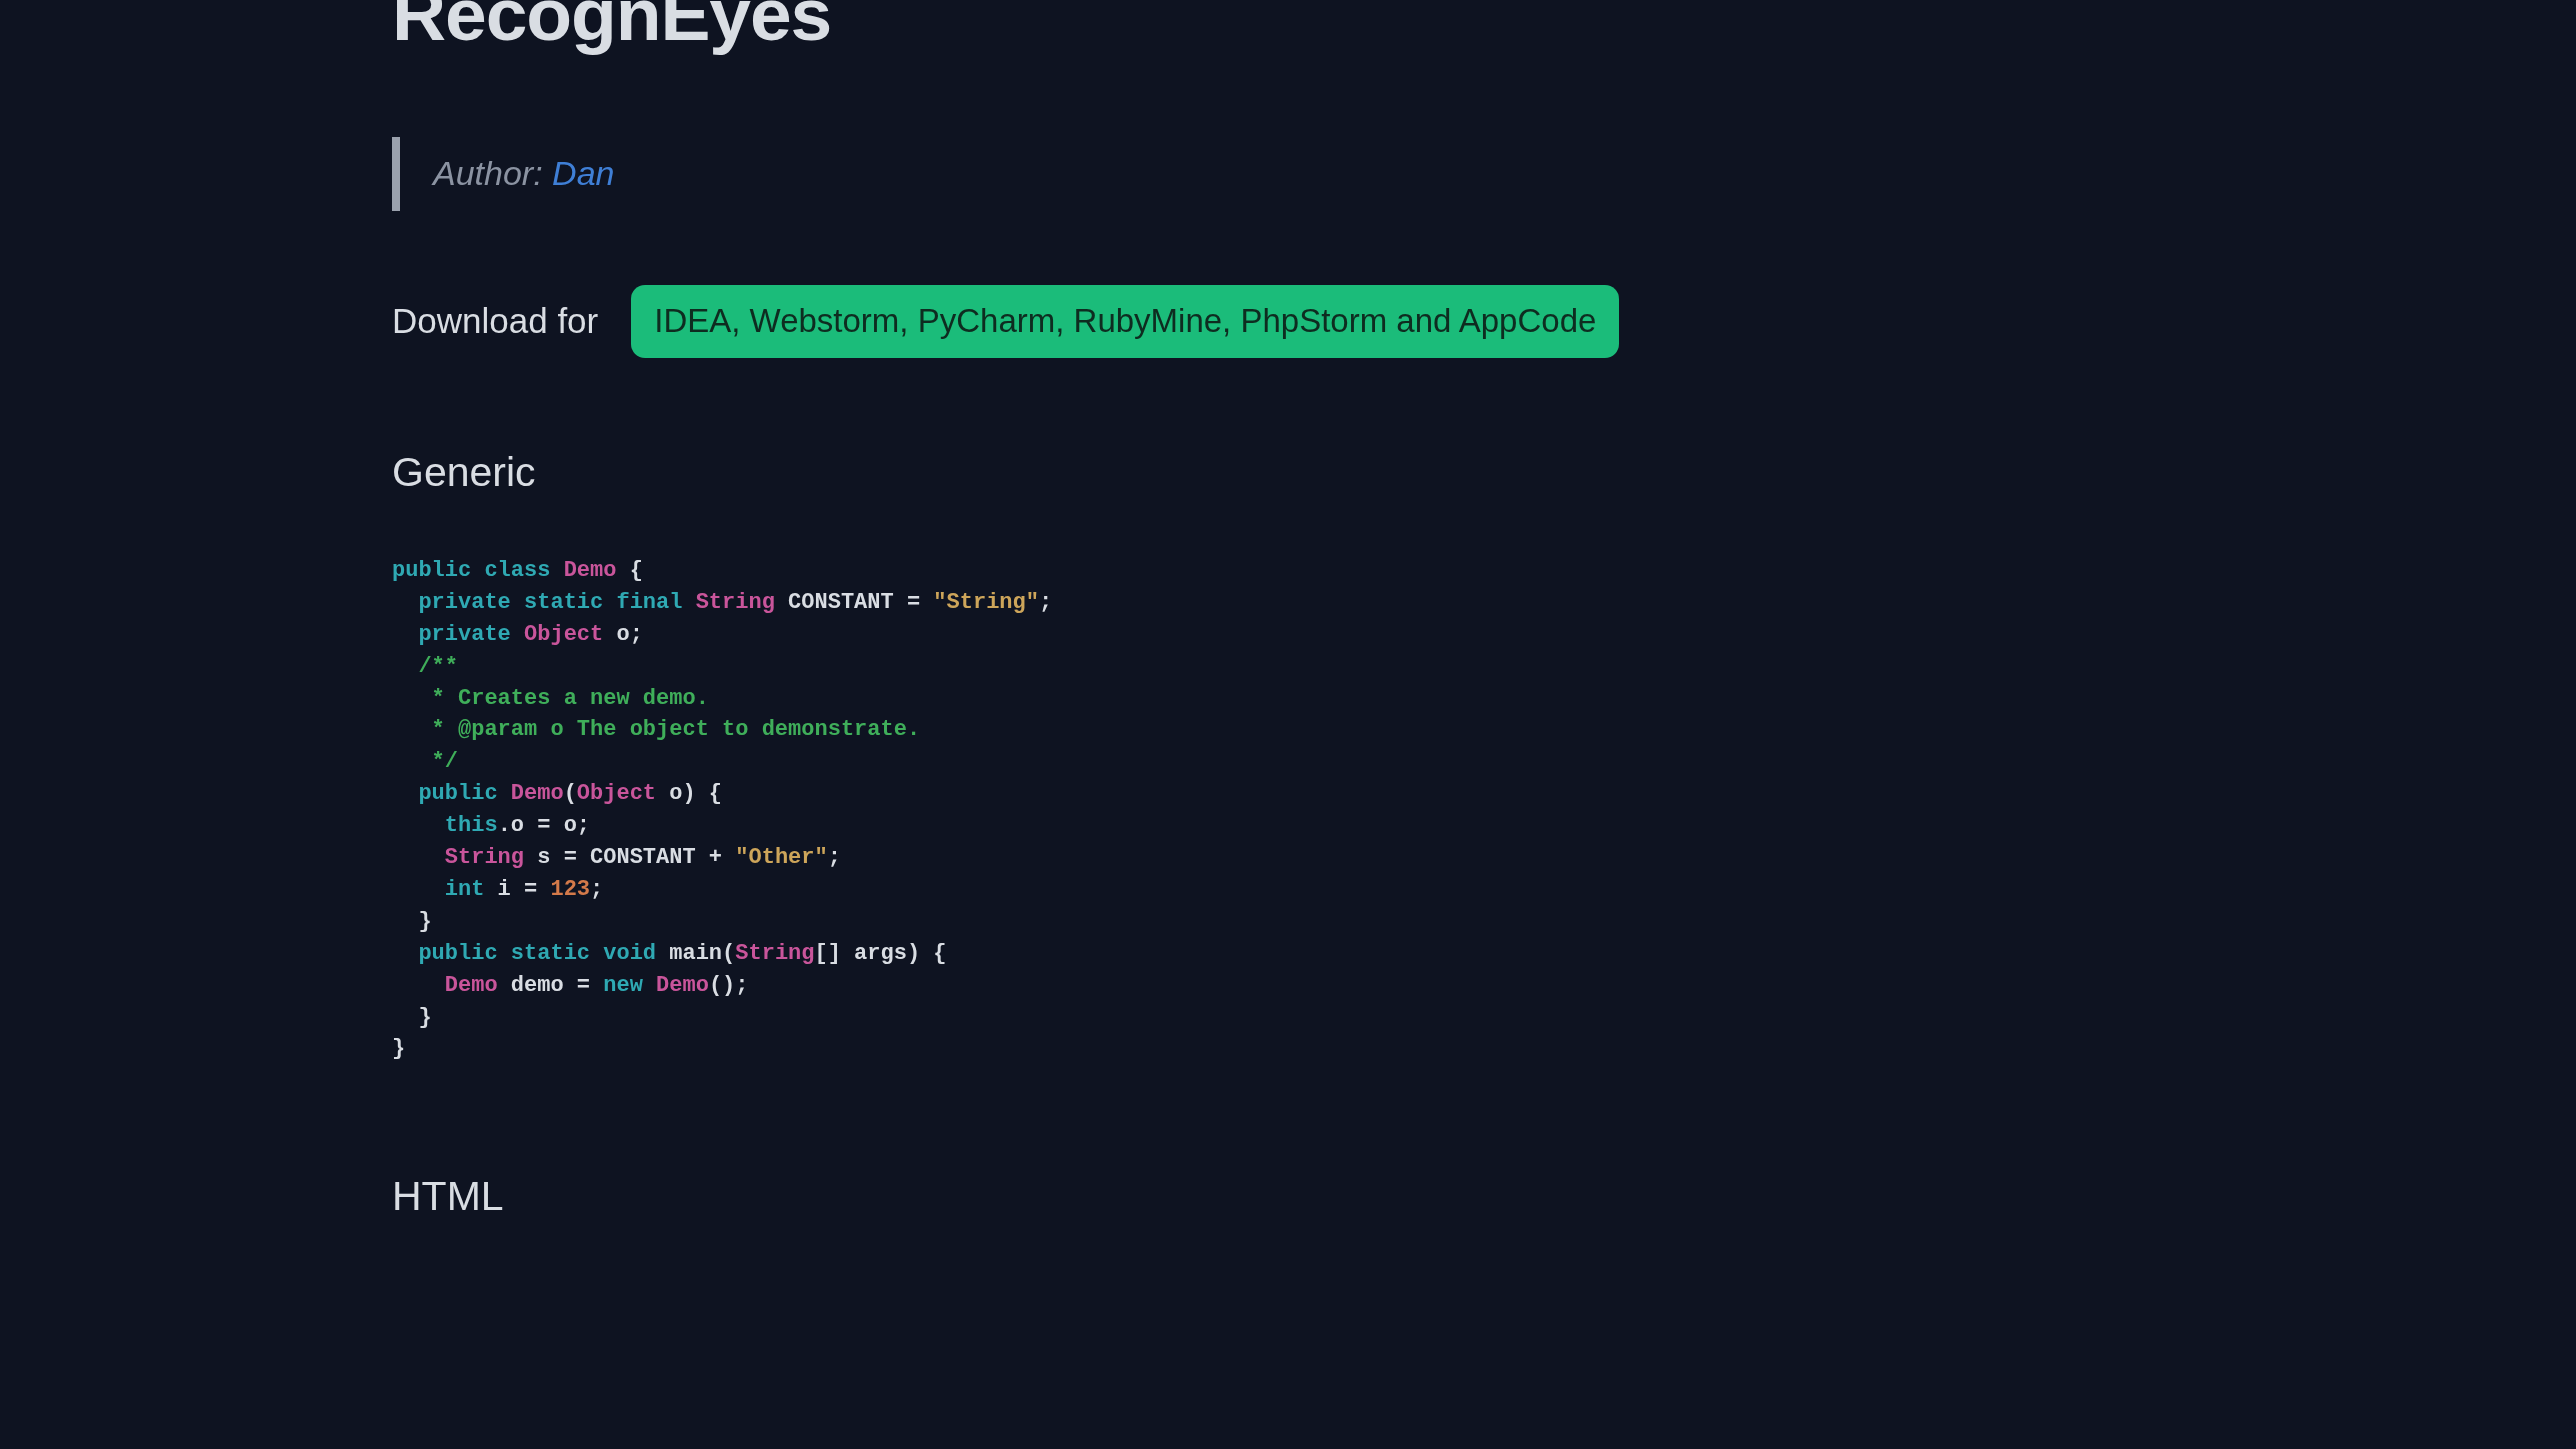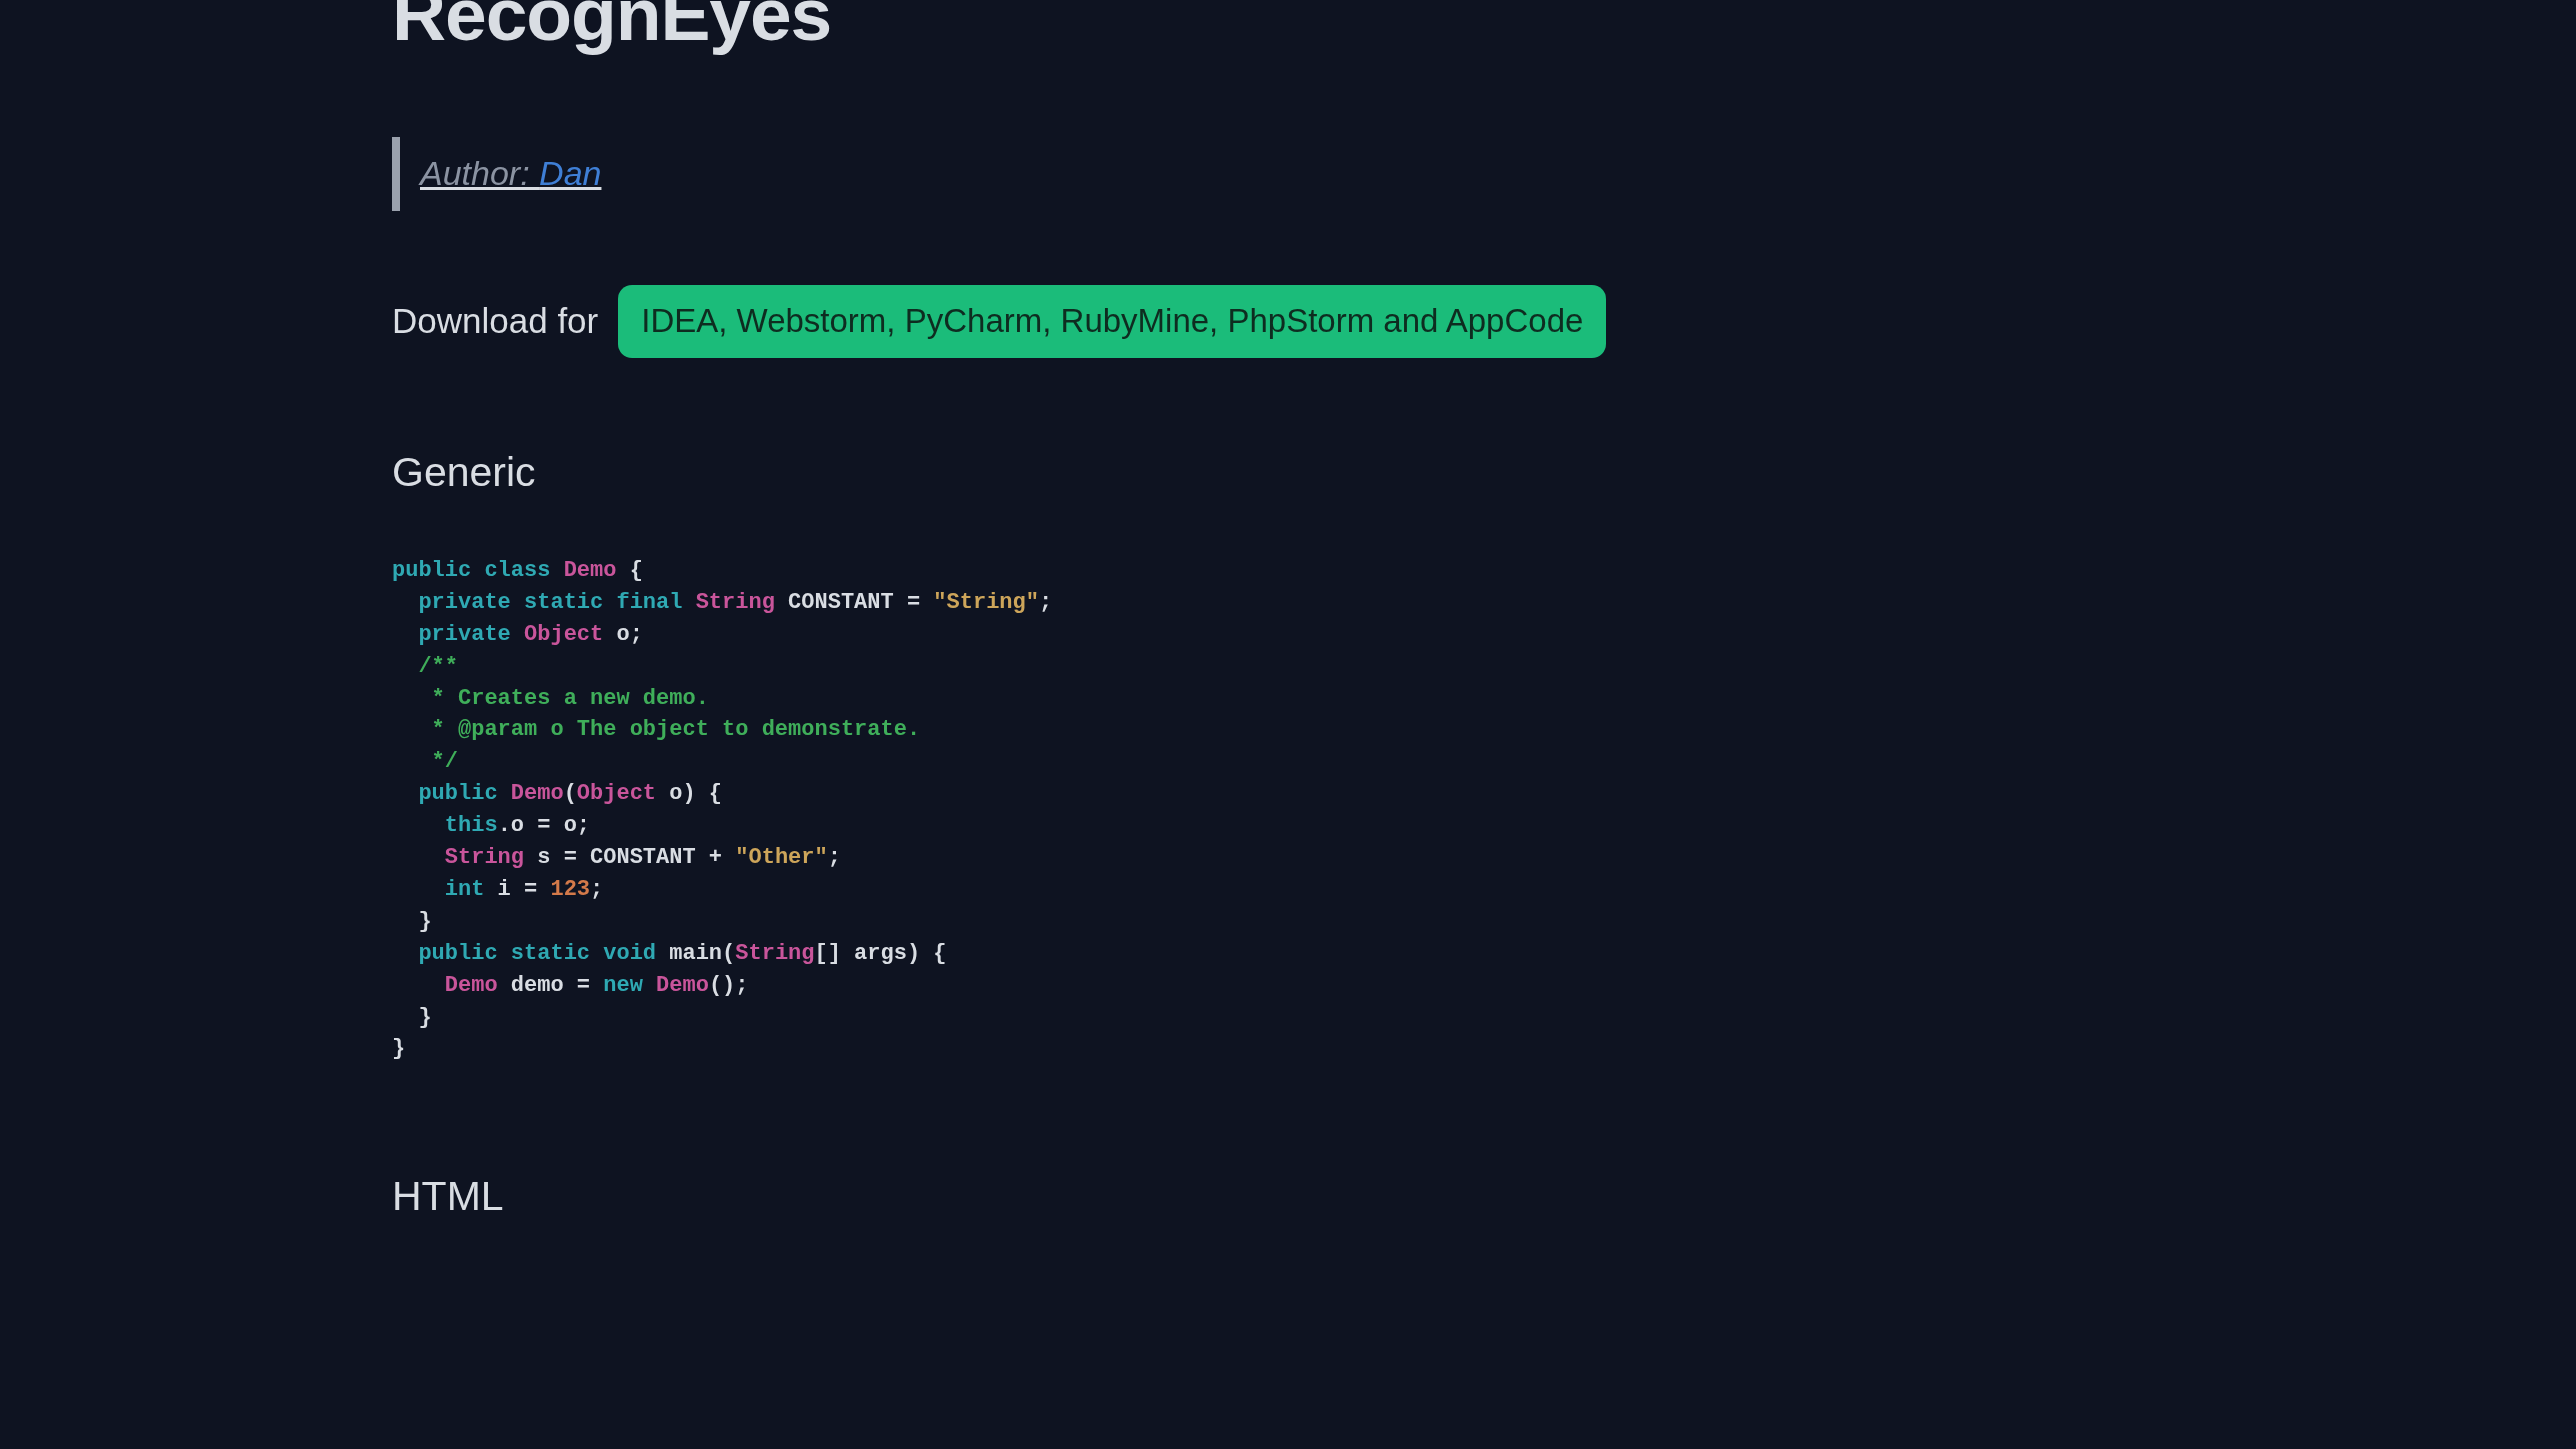"Author: Dan" .quote { padding-left: 20px -> 33px; text-decoration: underline -> none }
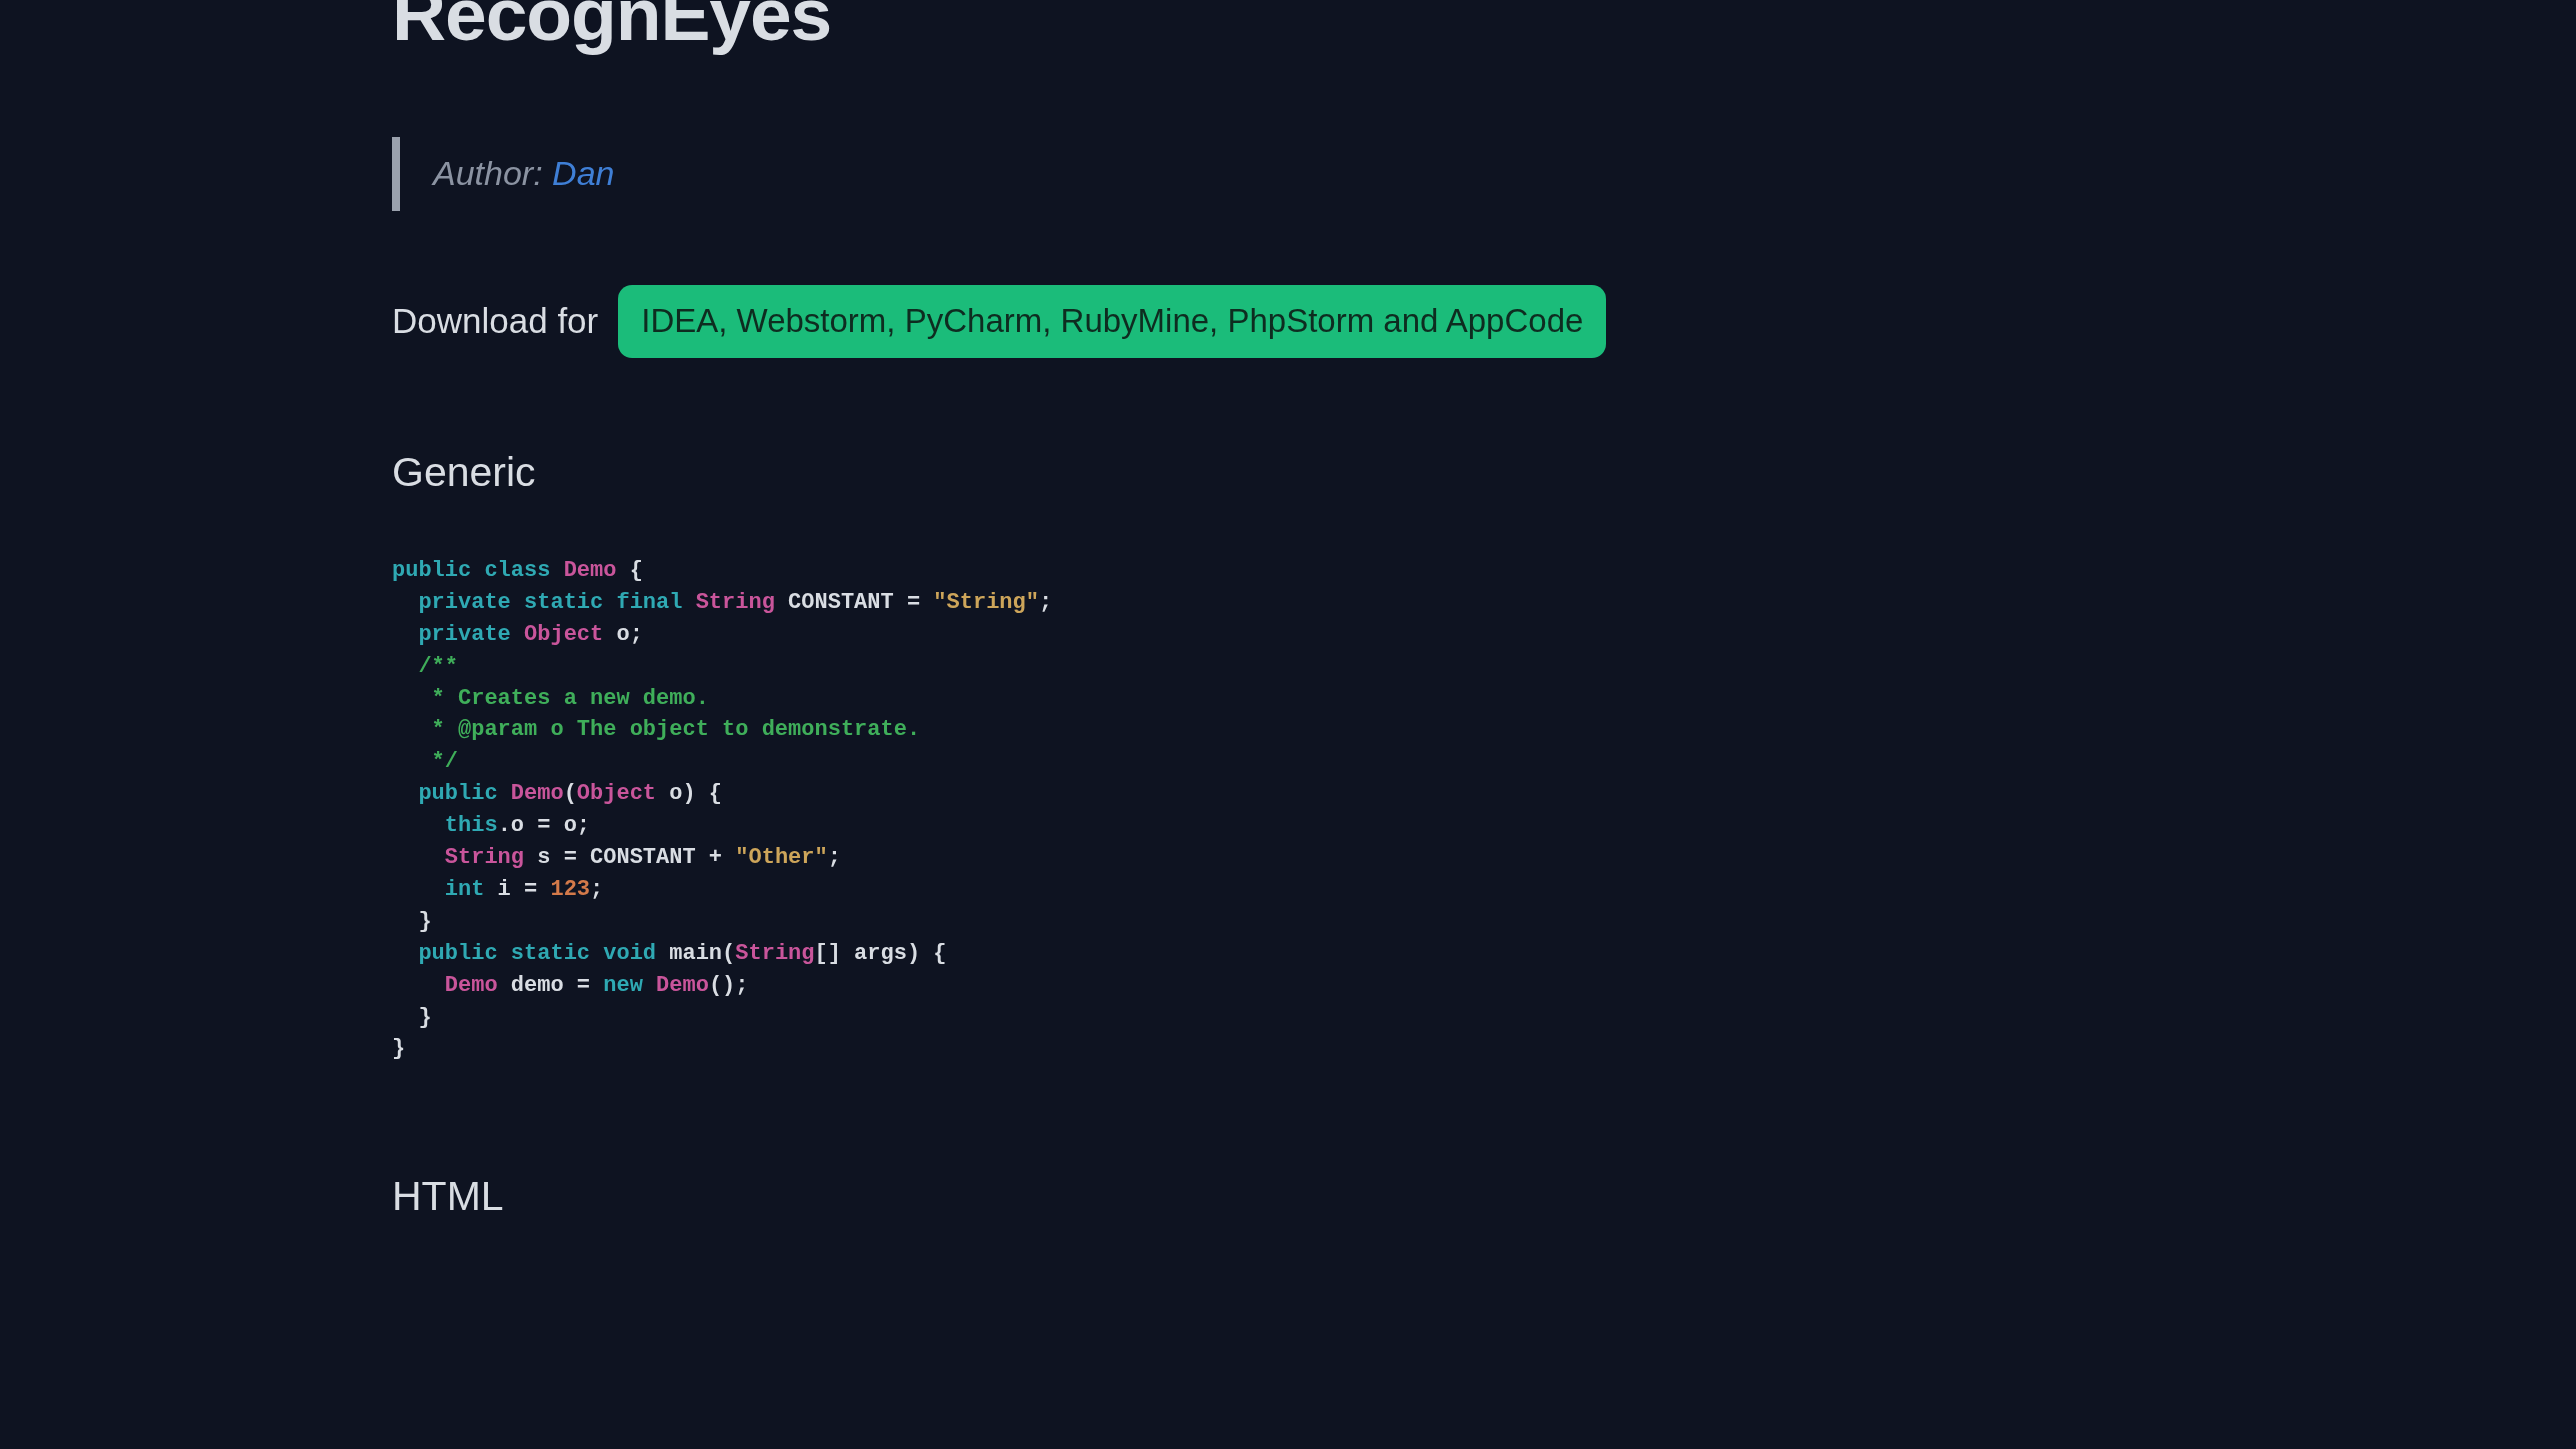"Download for" .download-row { gap: 20px -> 33px }
